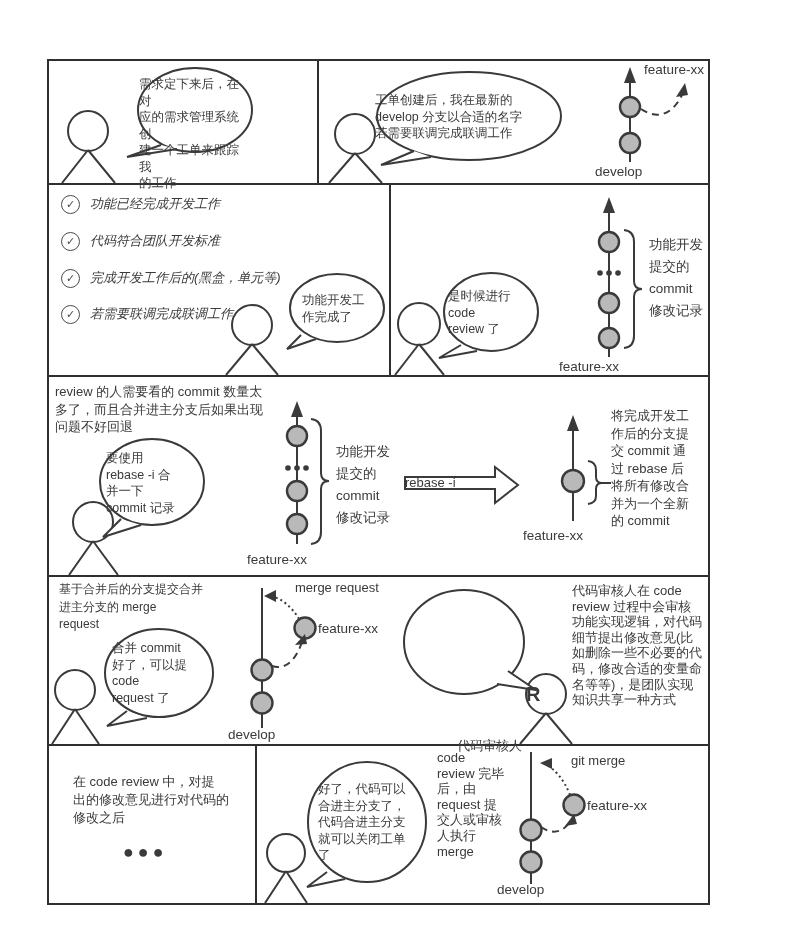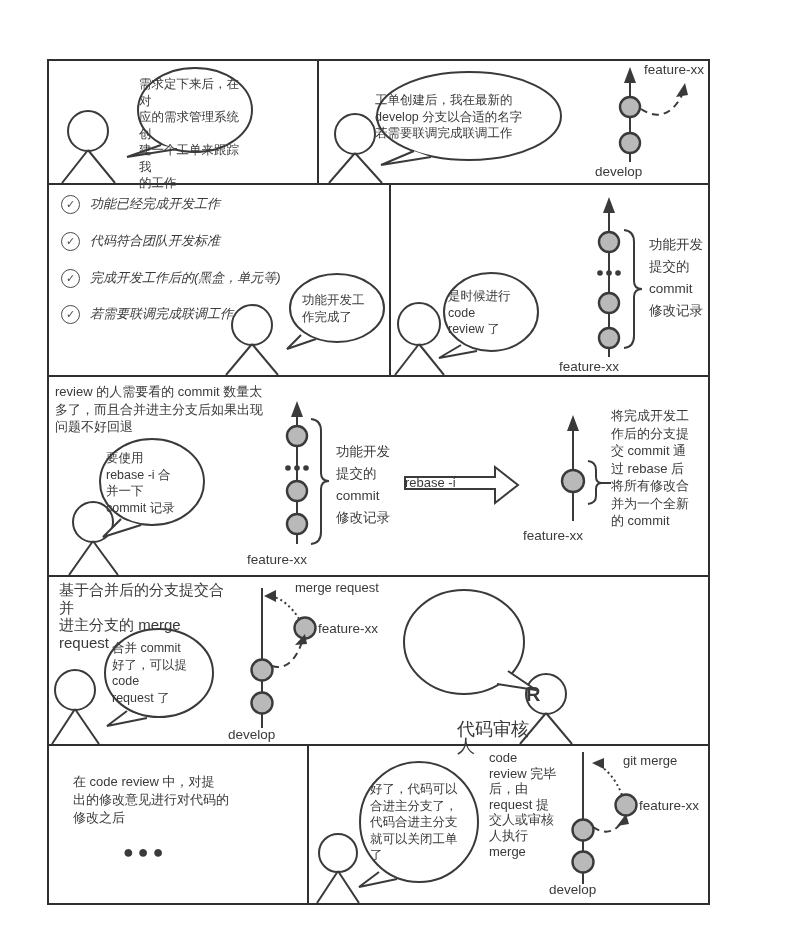"基于合并后的分支提交合并" div.txt { font-size: 15px -> 12px }
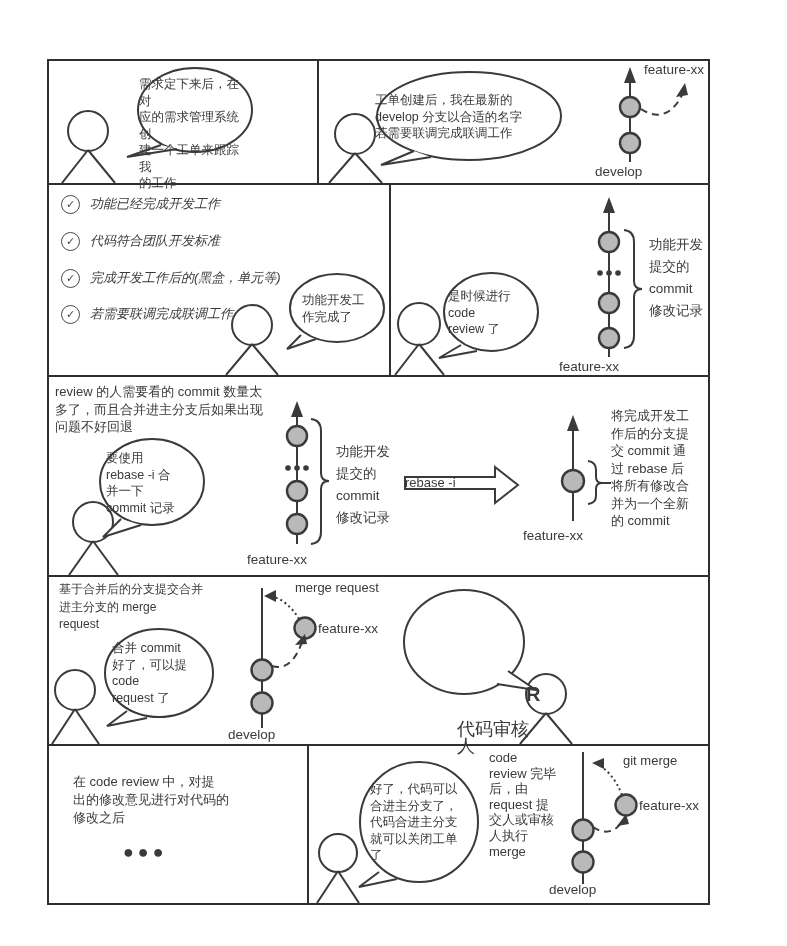"代码审核人在 code" div.txt { html: none -> <div>代码审核人在 code review 过程中会审核 功能实现逻辑，对代码 细节提出修改意见(比 如删除一些不必要的代 码，修改合适的变量命 名等等)，是团队实现 知识共享一种方式</div> }
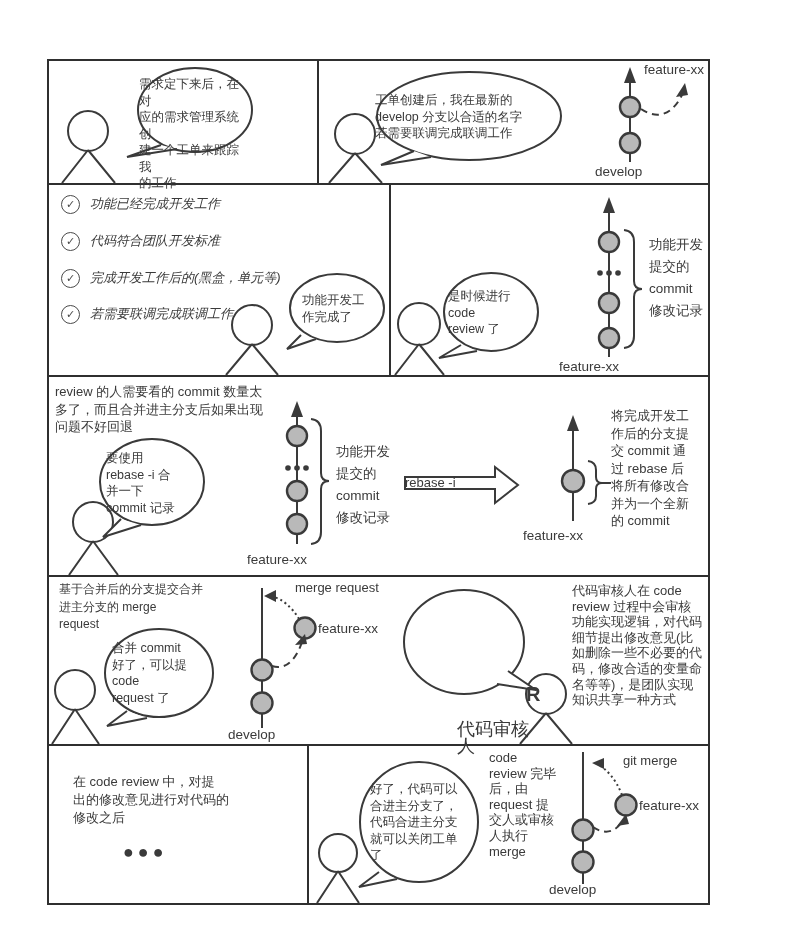"代码审核人" div.txt { font-size: 18px -> 13px; top: 144px -> 161px }
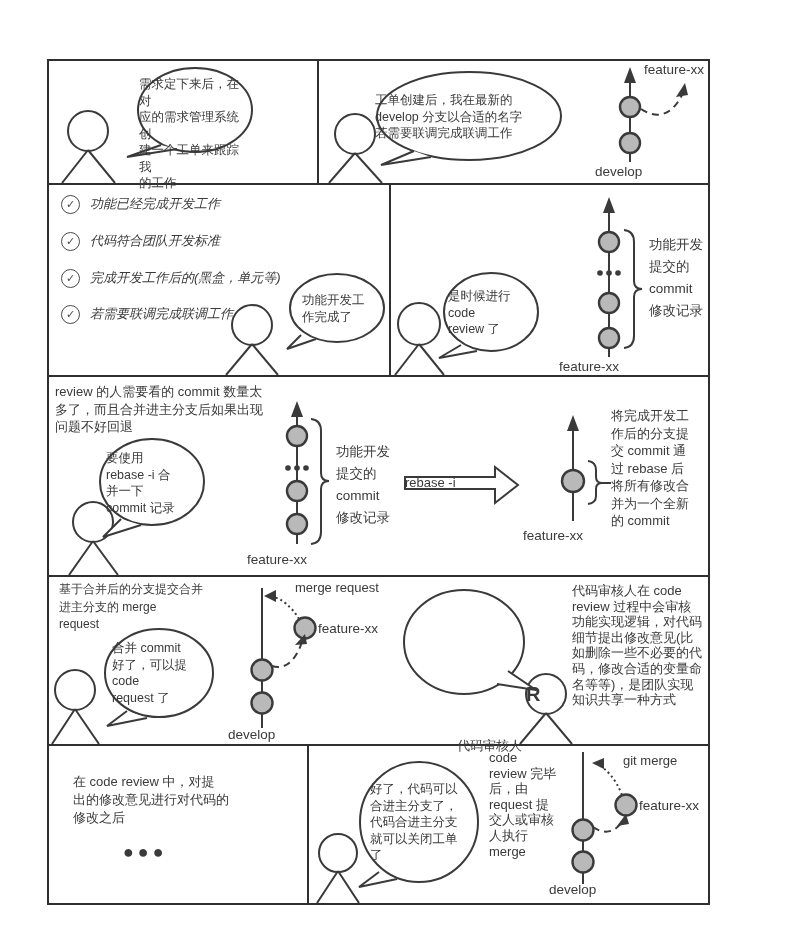"在 code review 中，对提" div.panel { width: 258px -> 206px }
